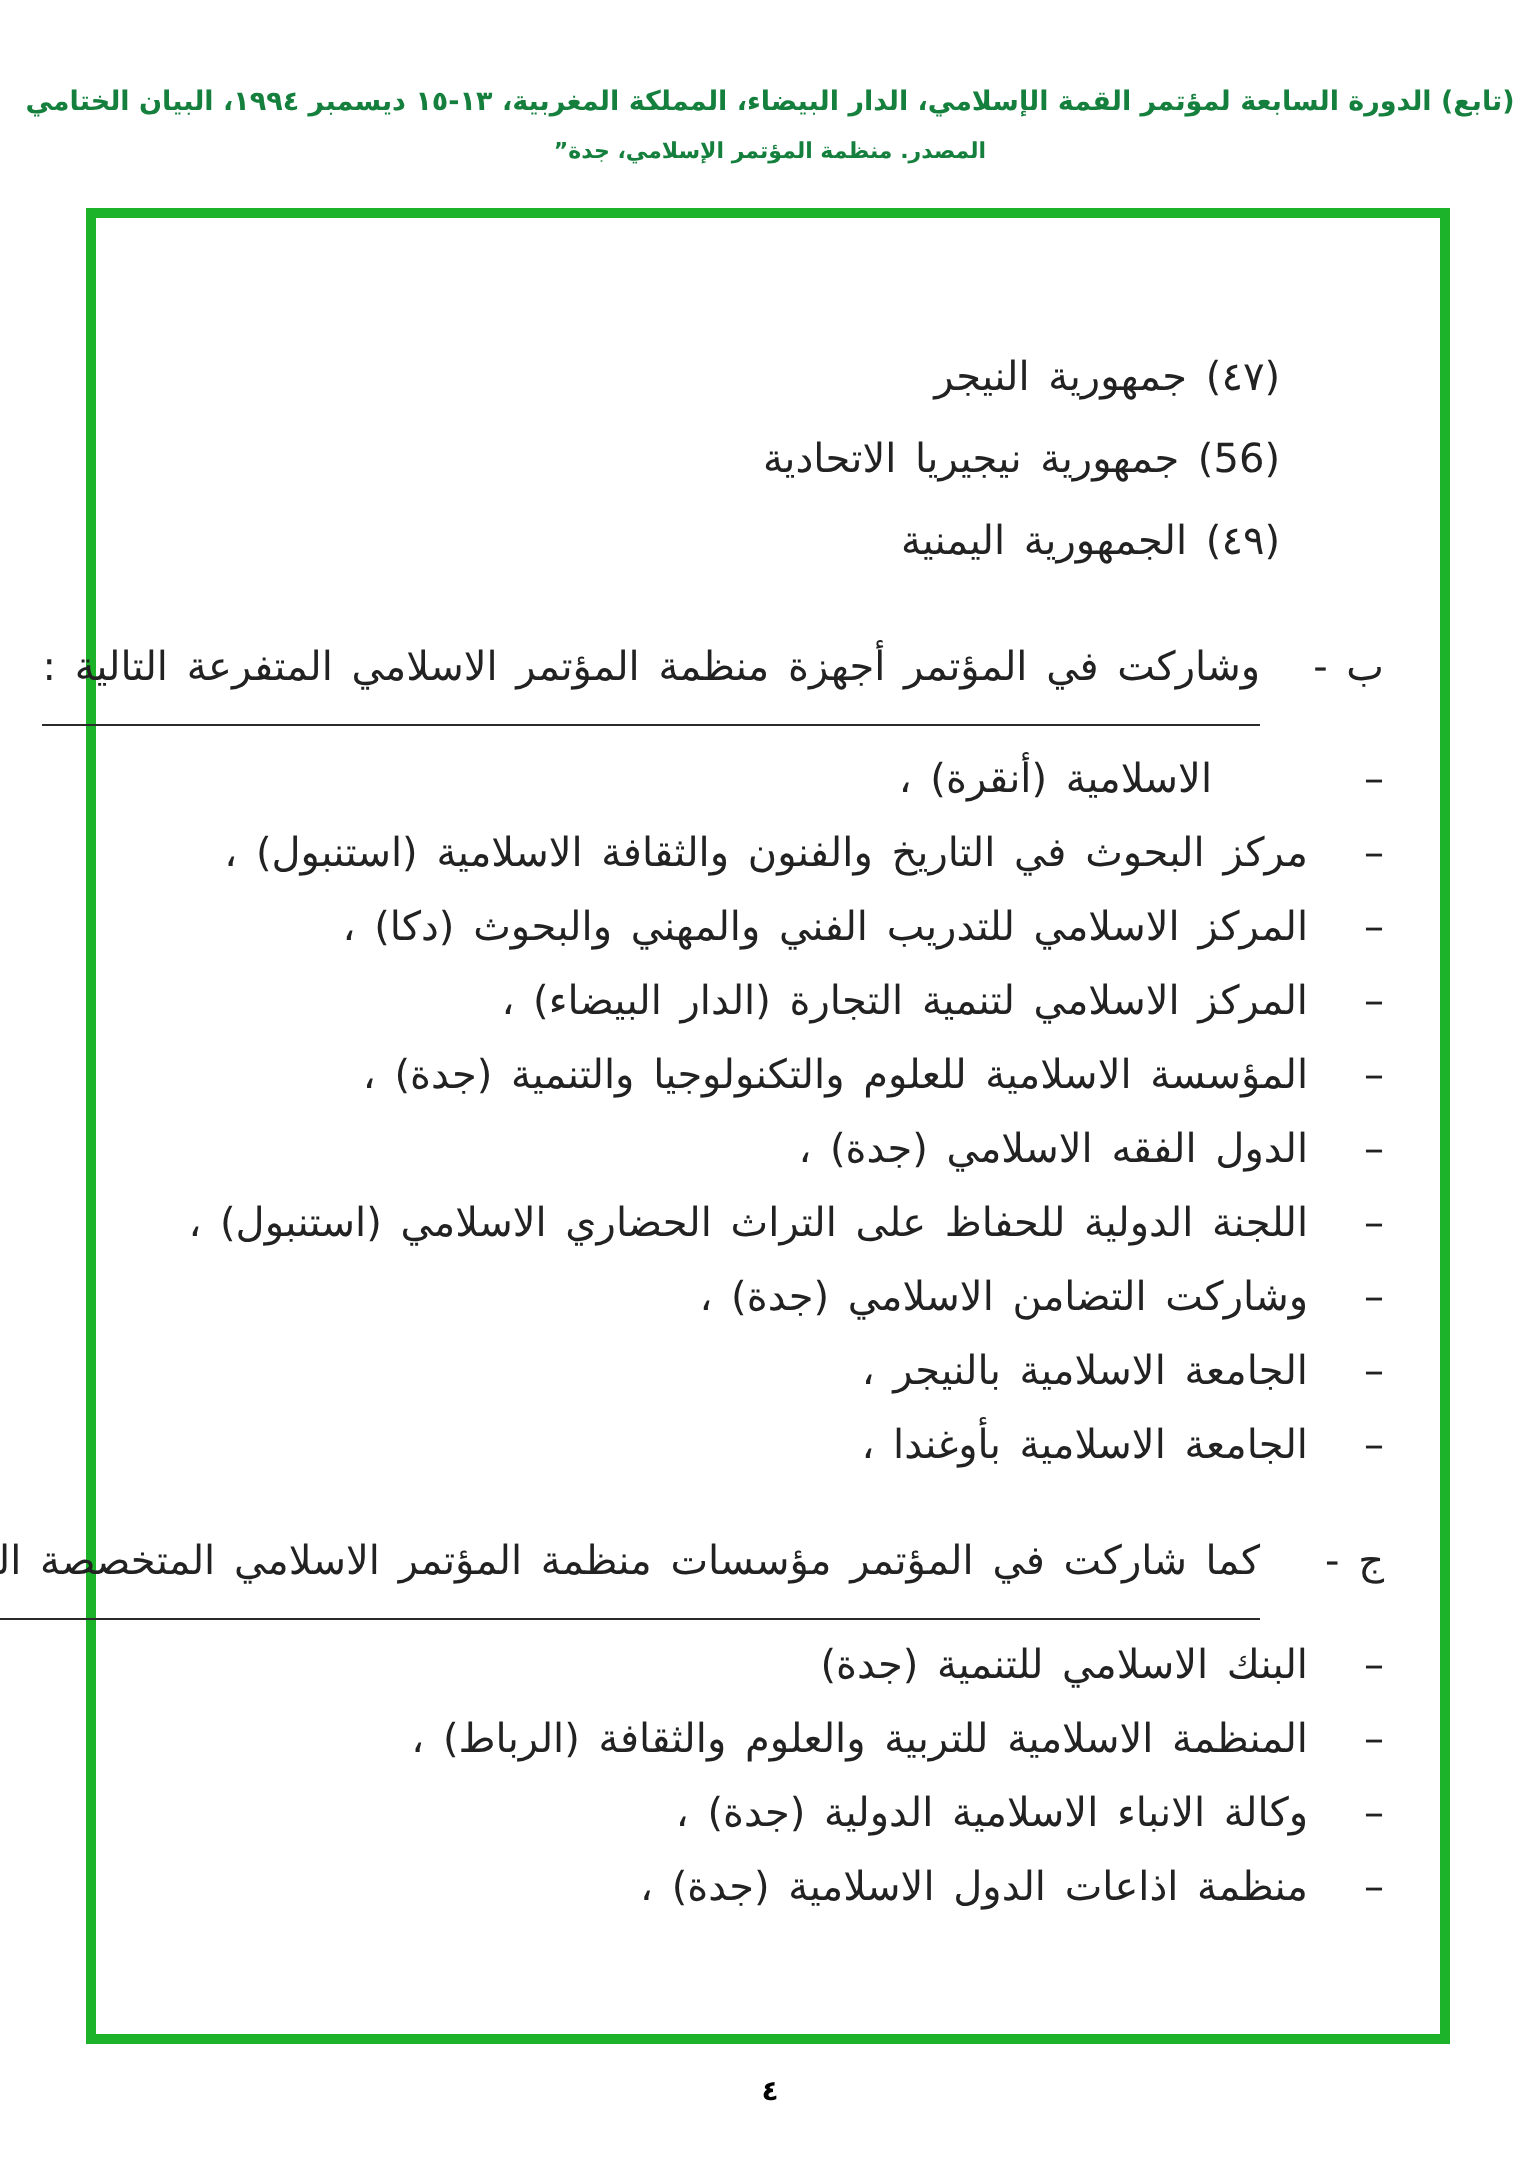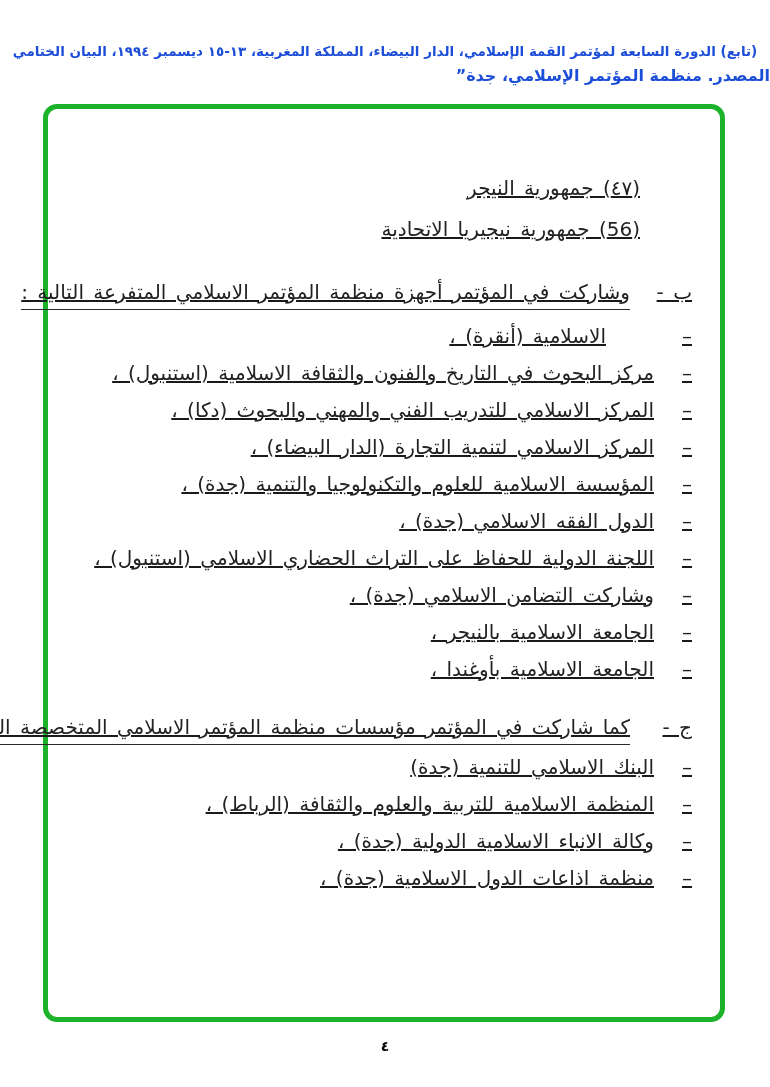"(تابع) الدورة السابعة لمؤتمر القمة" .cite-header { color: #1d4ed8 -> #15803d }
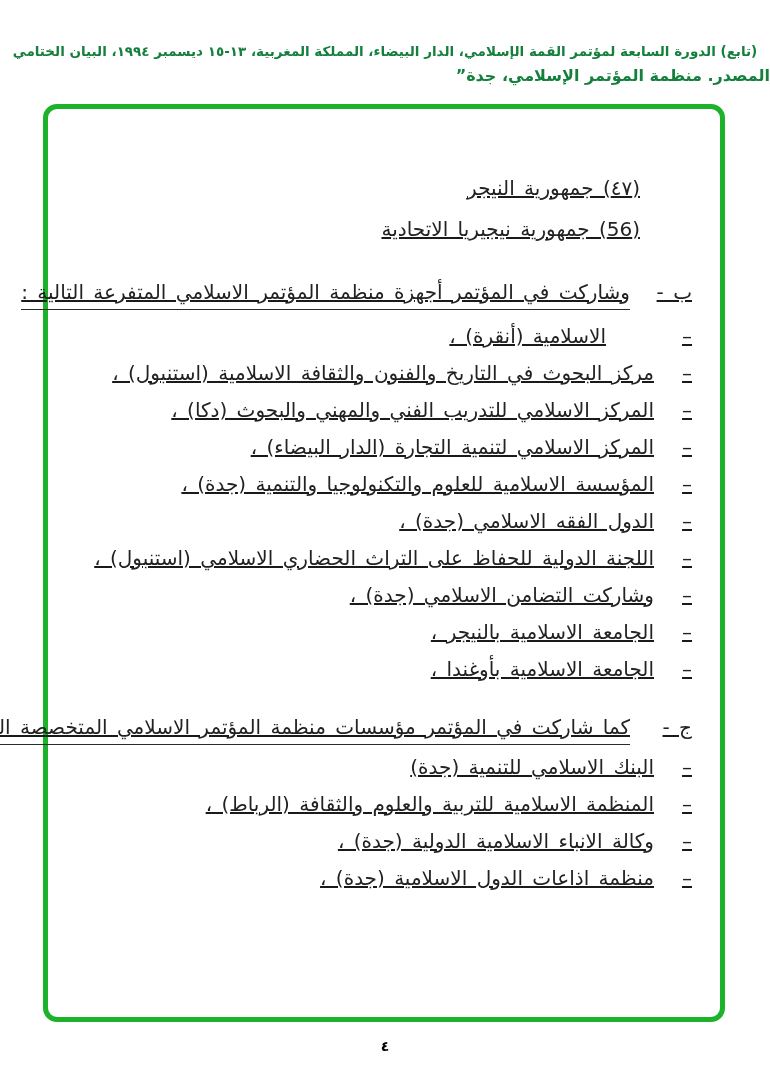"المصدر. منظمة المؤتمر الإسلامي، جدة”" .cite-line2 { font-size: 16px -> 11px; text-align: right -> none }
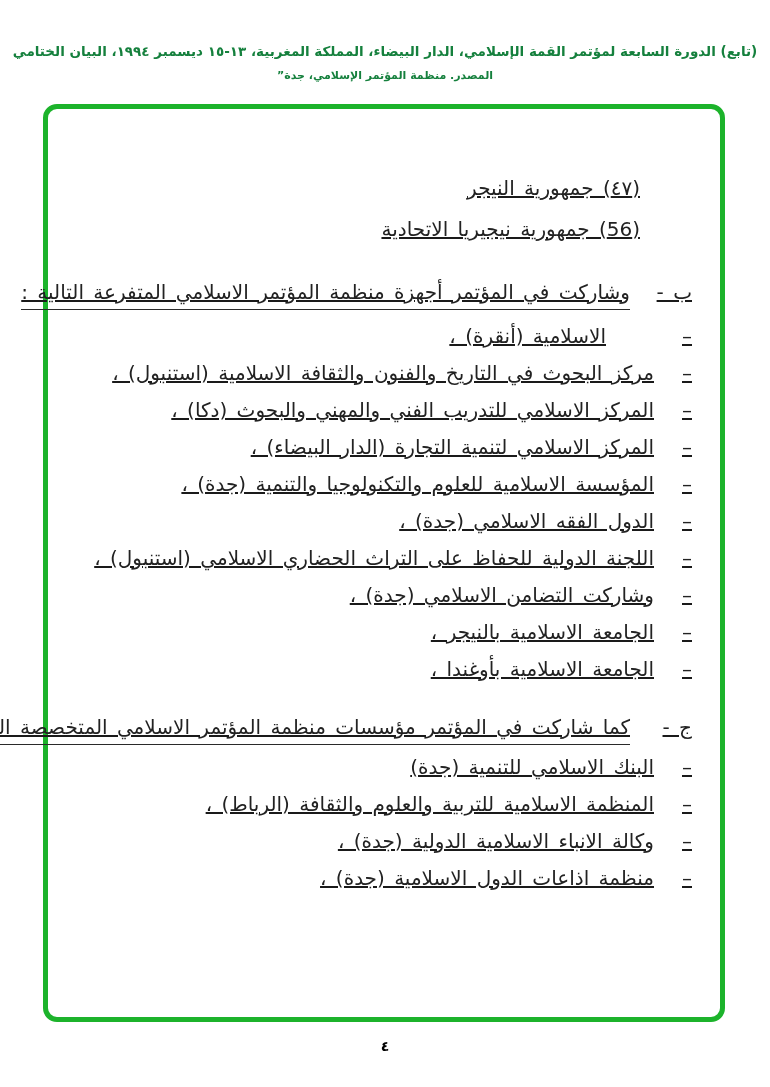"(٤٧) جمهورية النيجر" .scan-frame { border-radius: 14px -> 0; text-decoration: underline -> none }
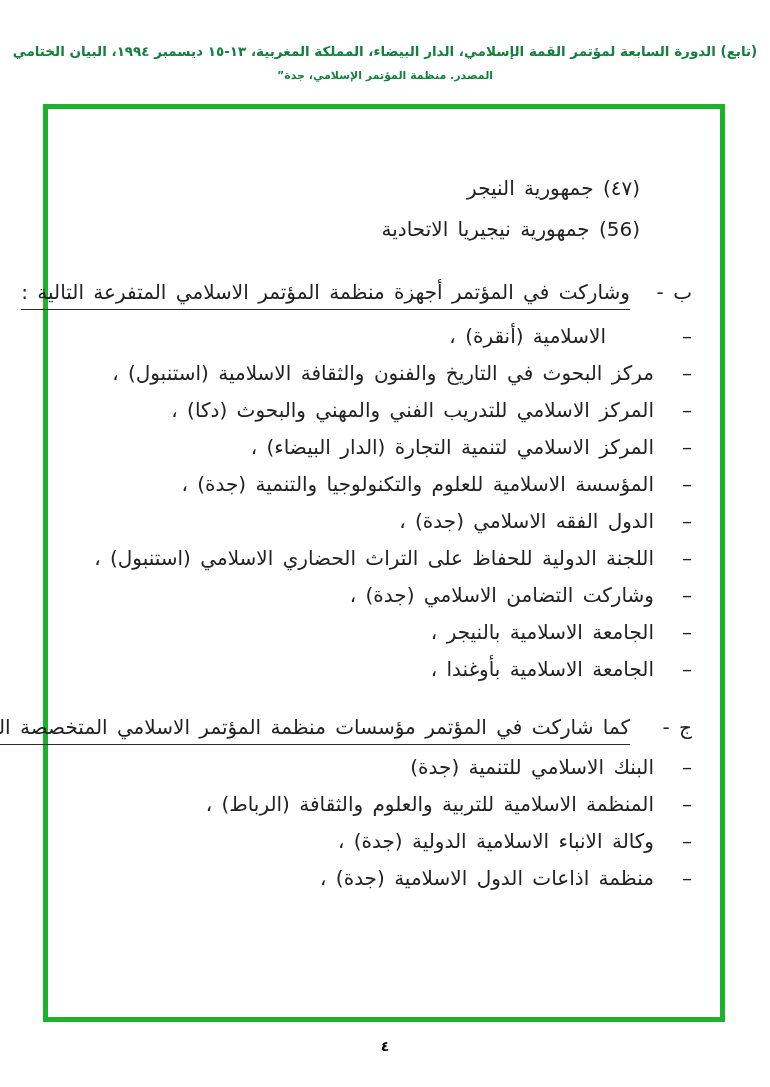"(٤٩) الجمهورية اليمنية" div.numbered-line { html: none -> <div>(٤٩) الجمهورية اليمنية</div> }
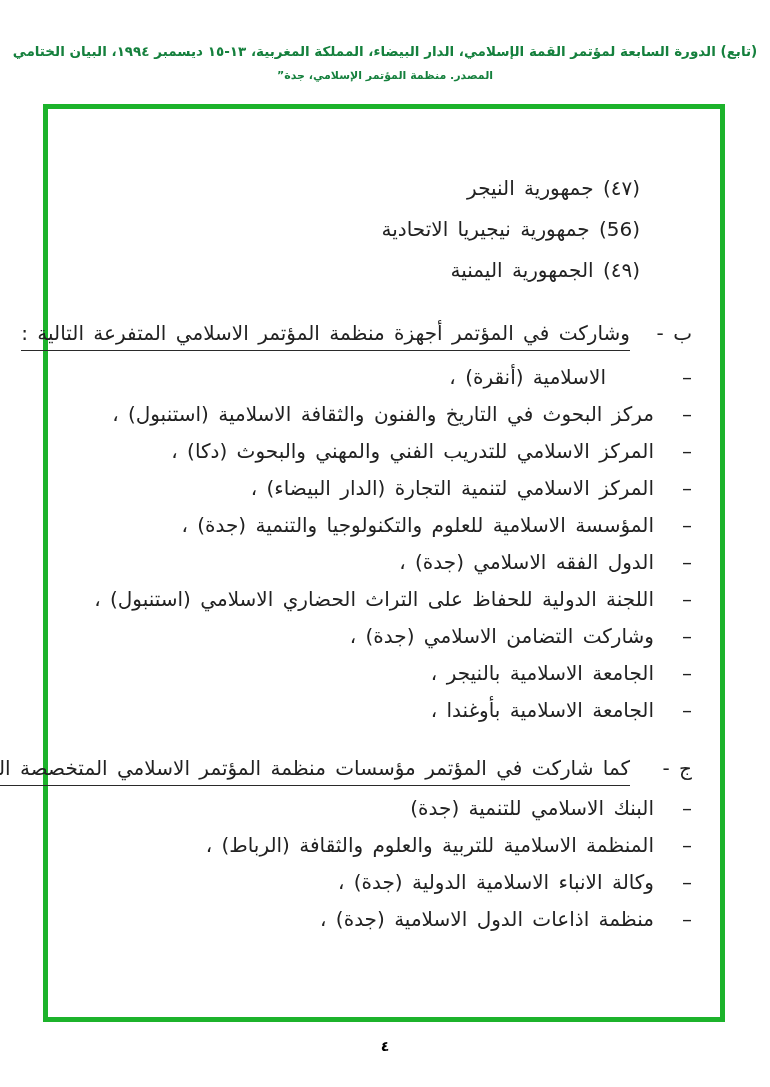"وشاركت في المؤتمر أجهزة منظمة" .section-title { padding-bottom: 3px -> 15px }
